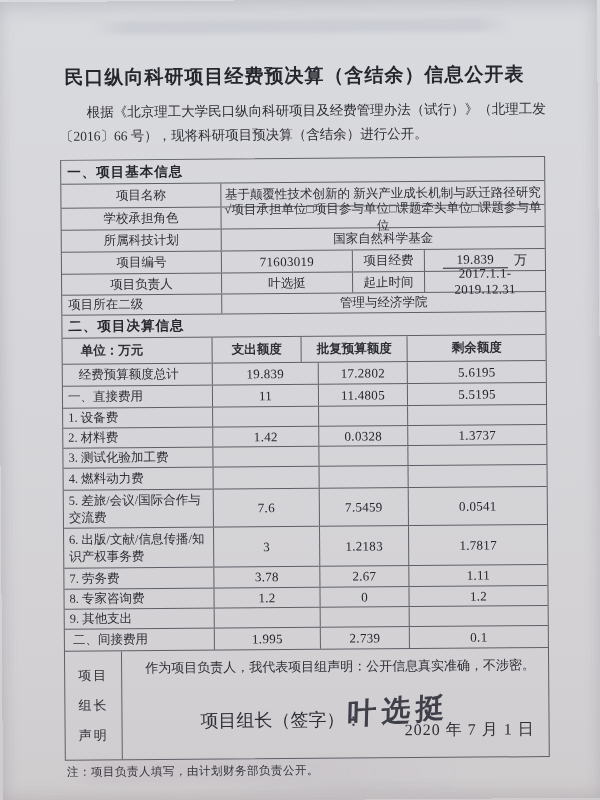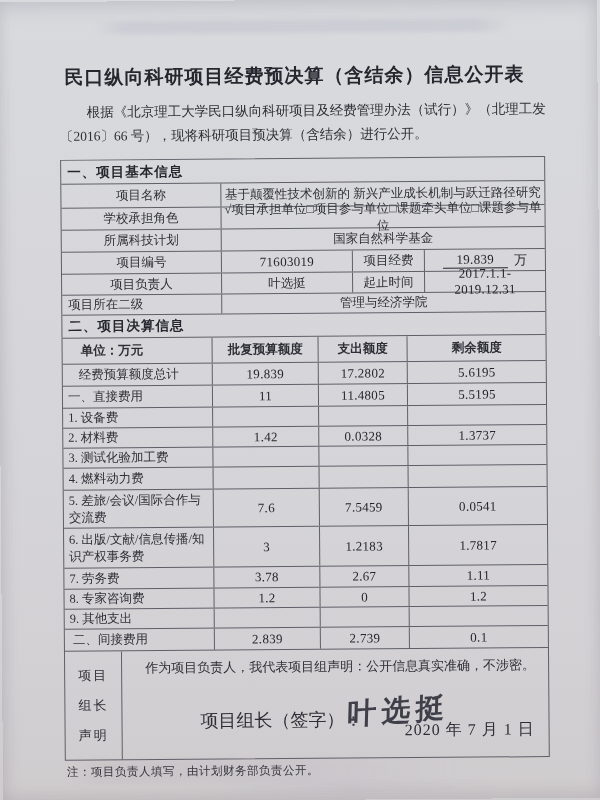"批复预算额度" div.c { order: before "支出额度" -> after "支出额度" }
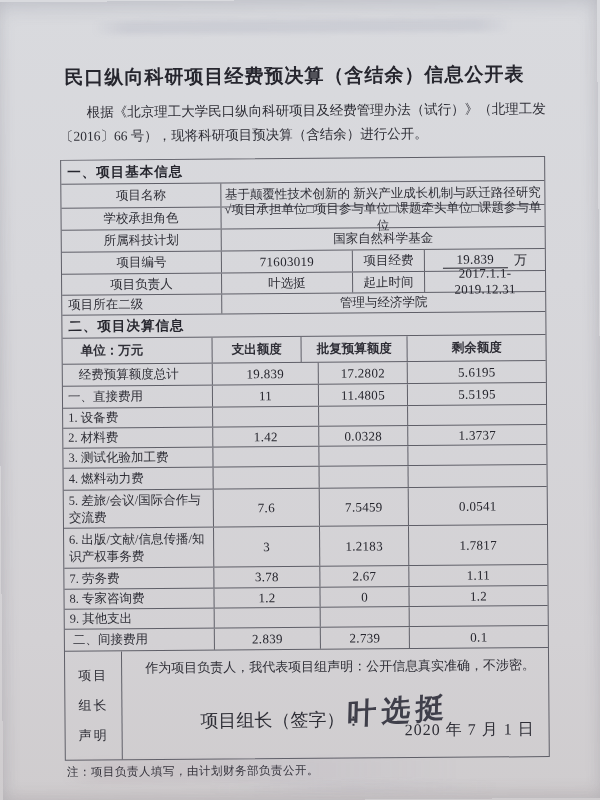"2.839" div.c { text: 2.839 -> 1.995 }
